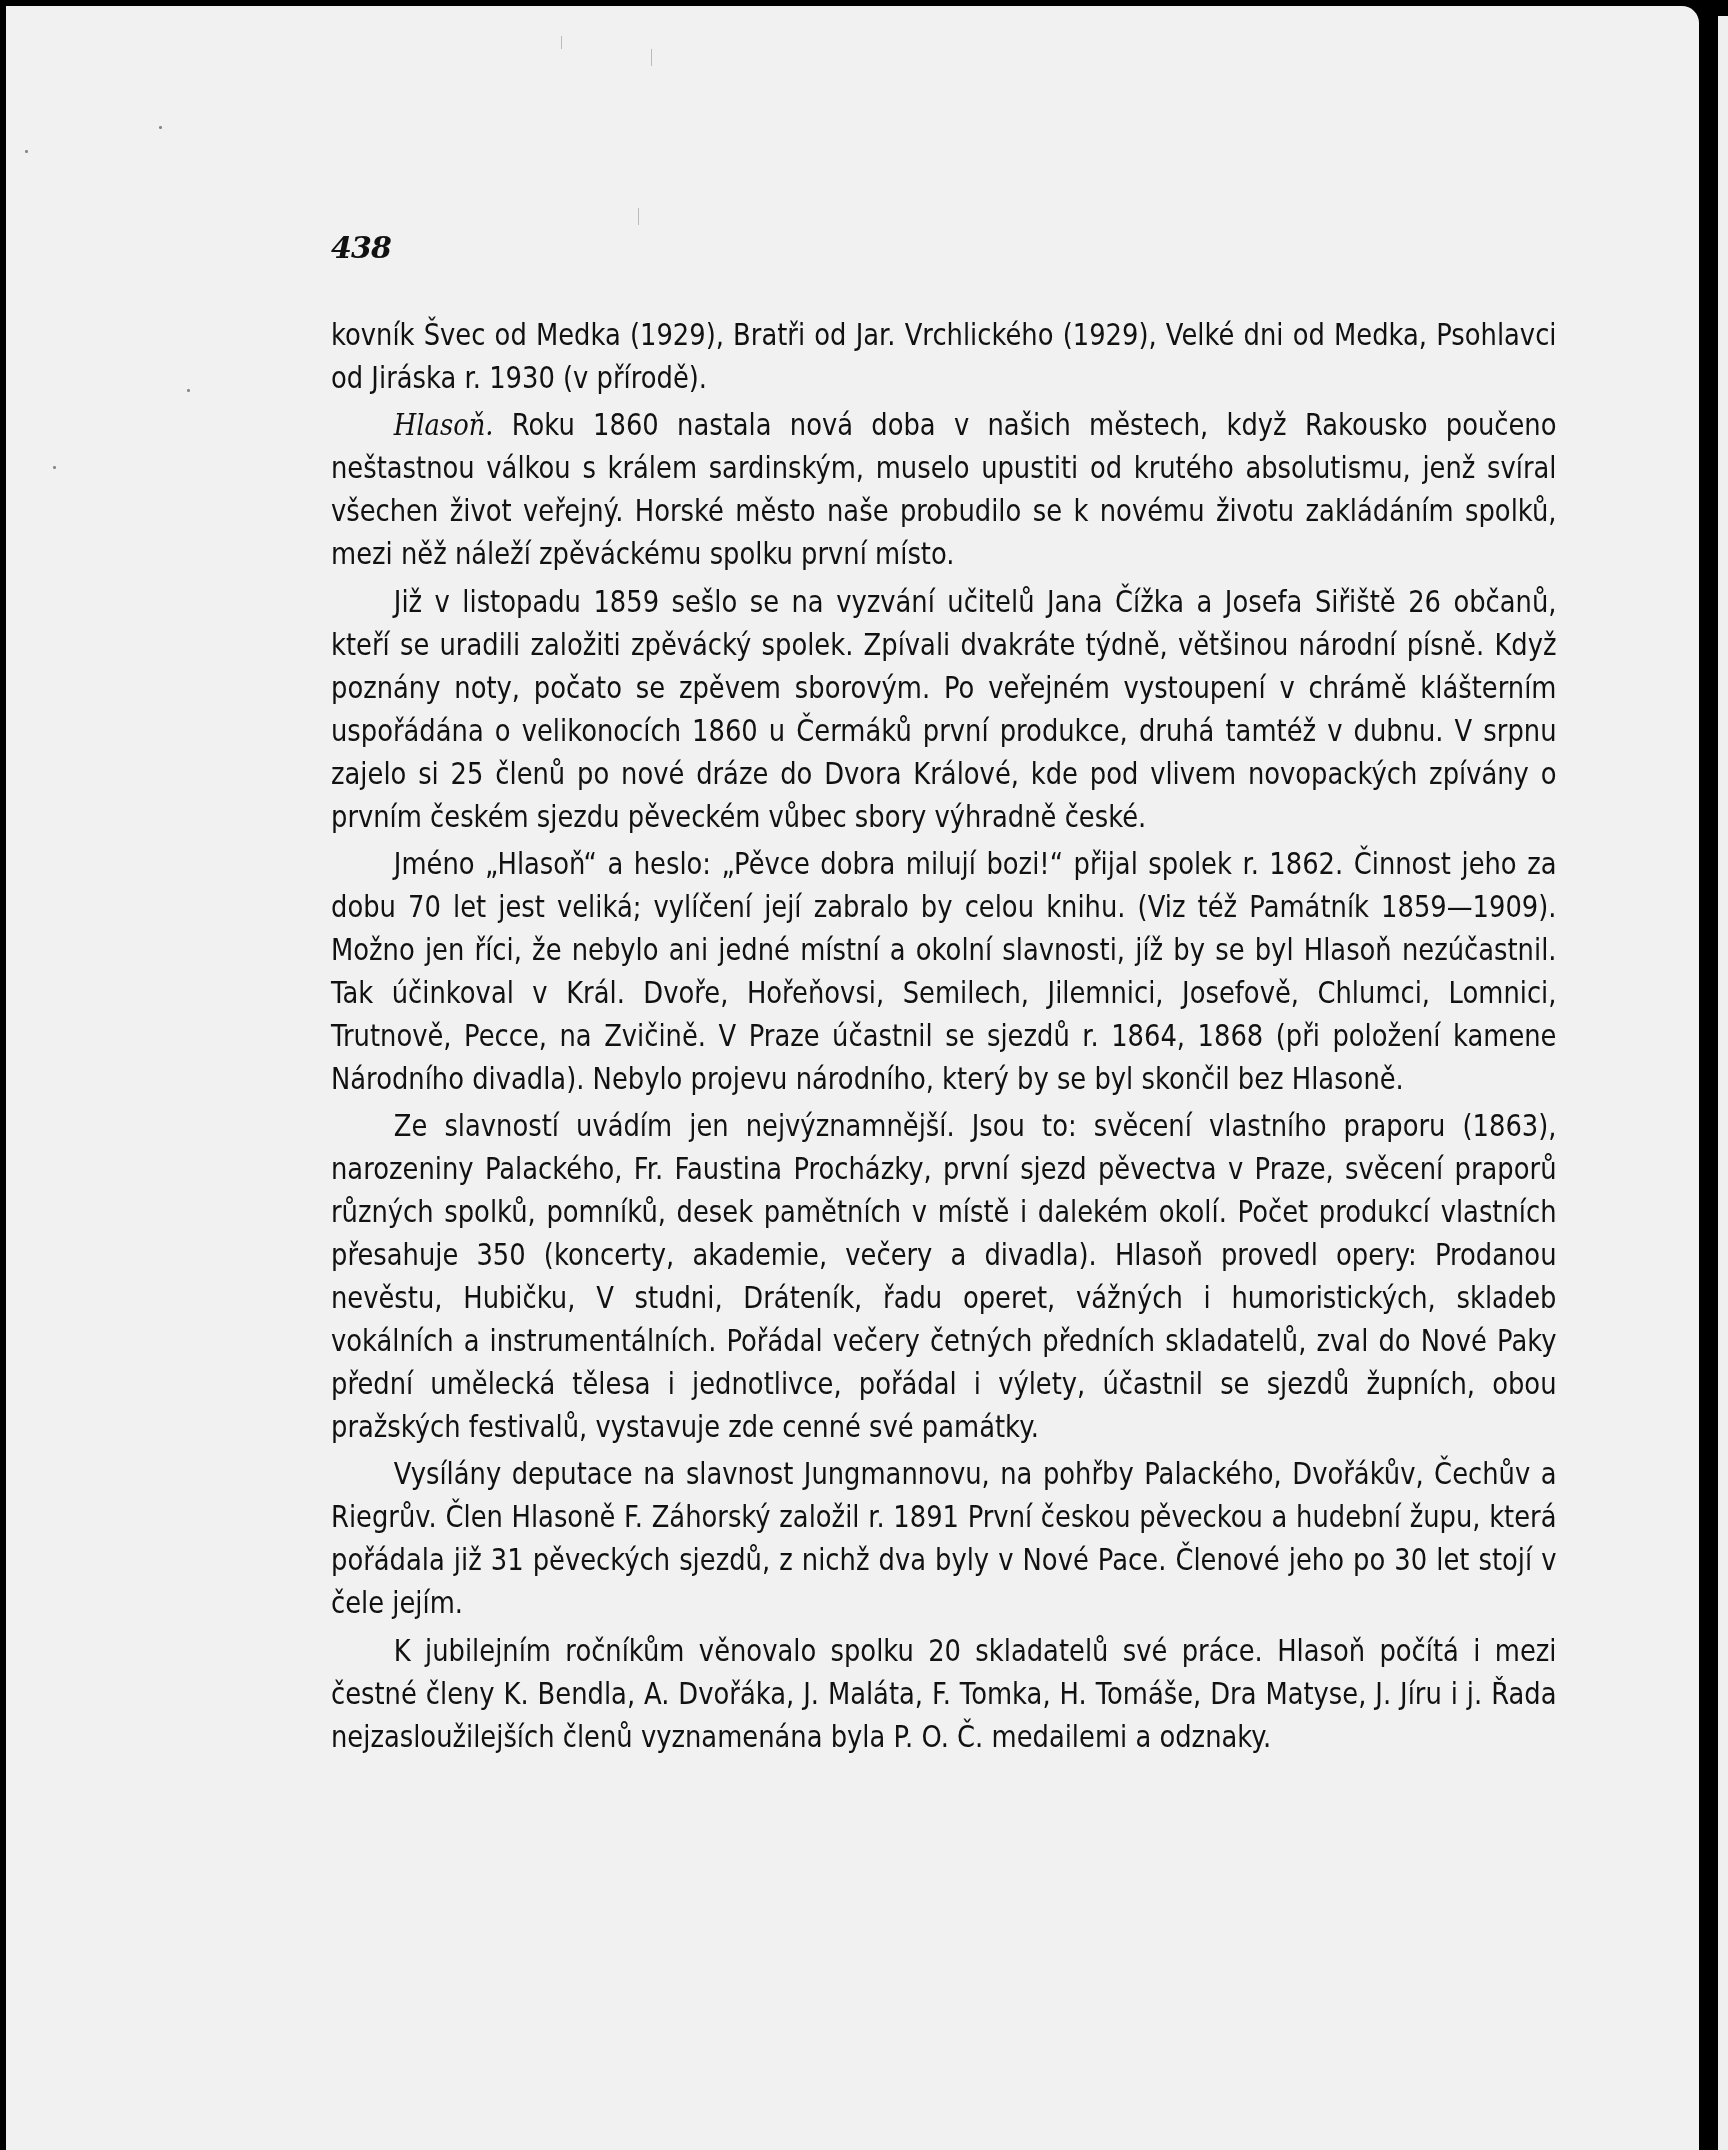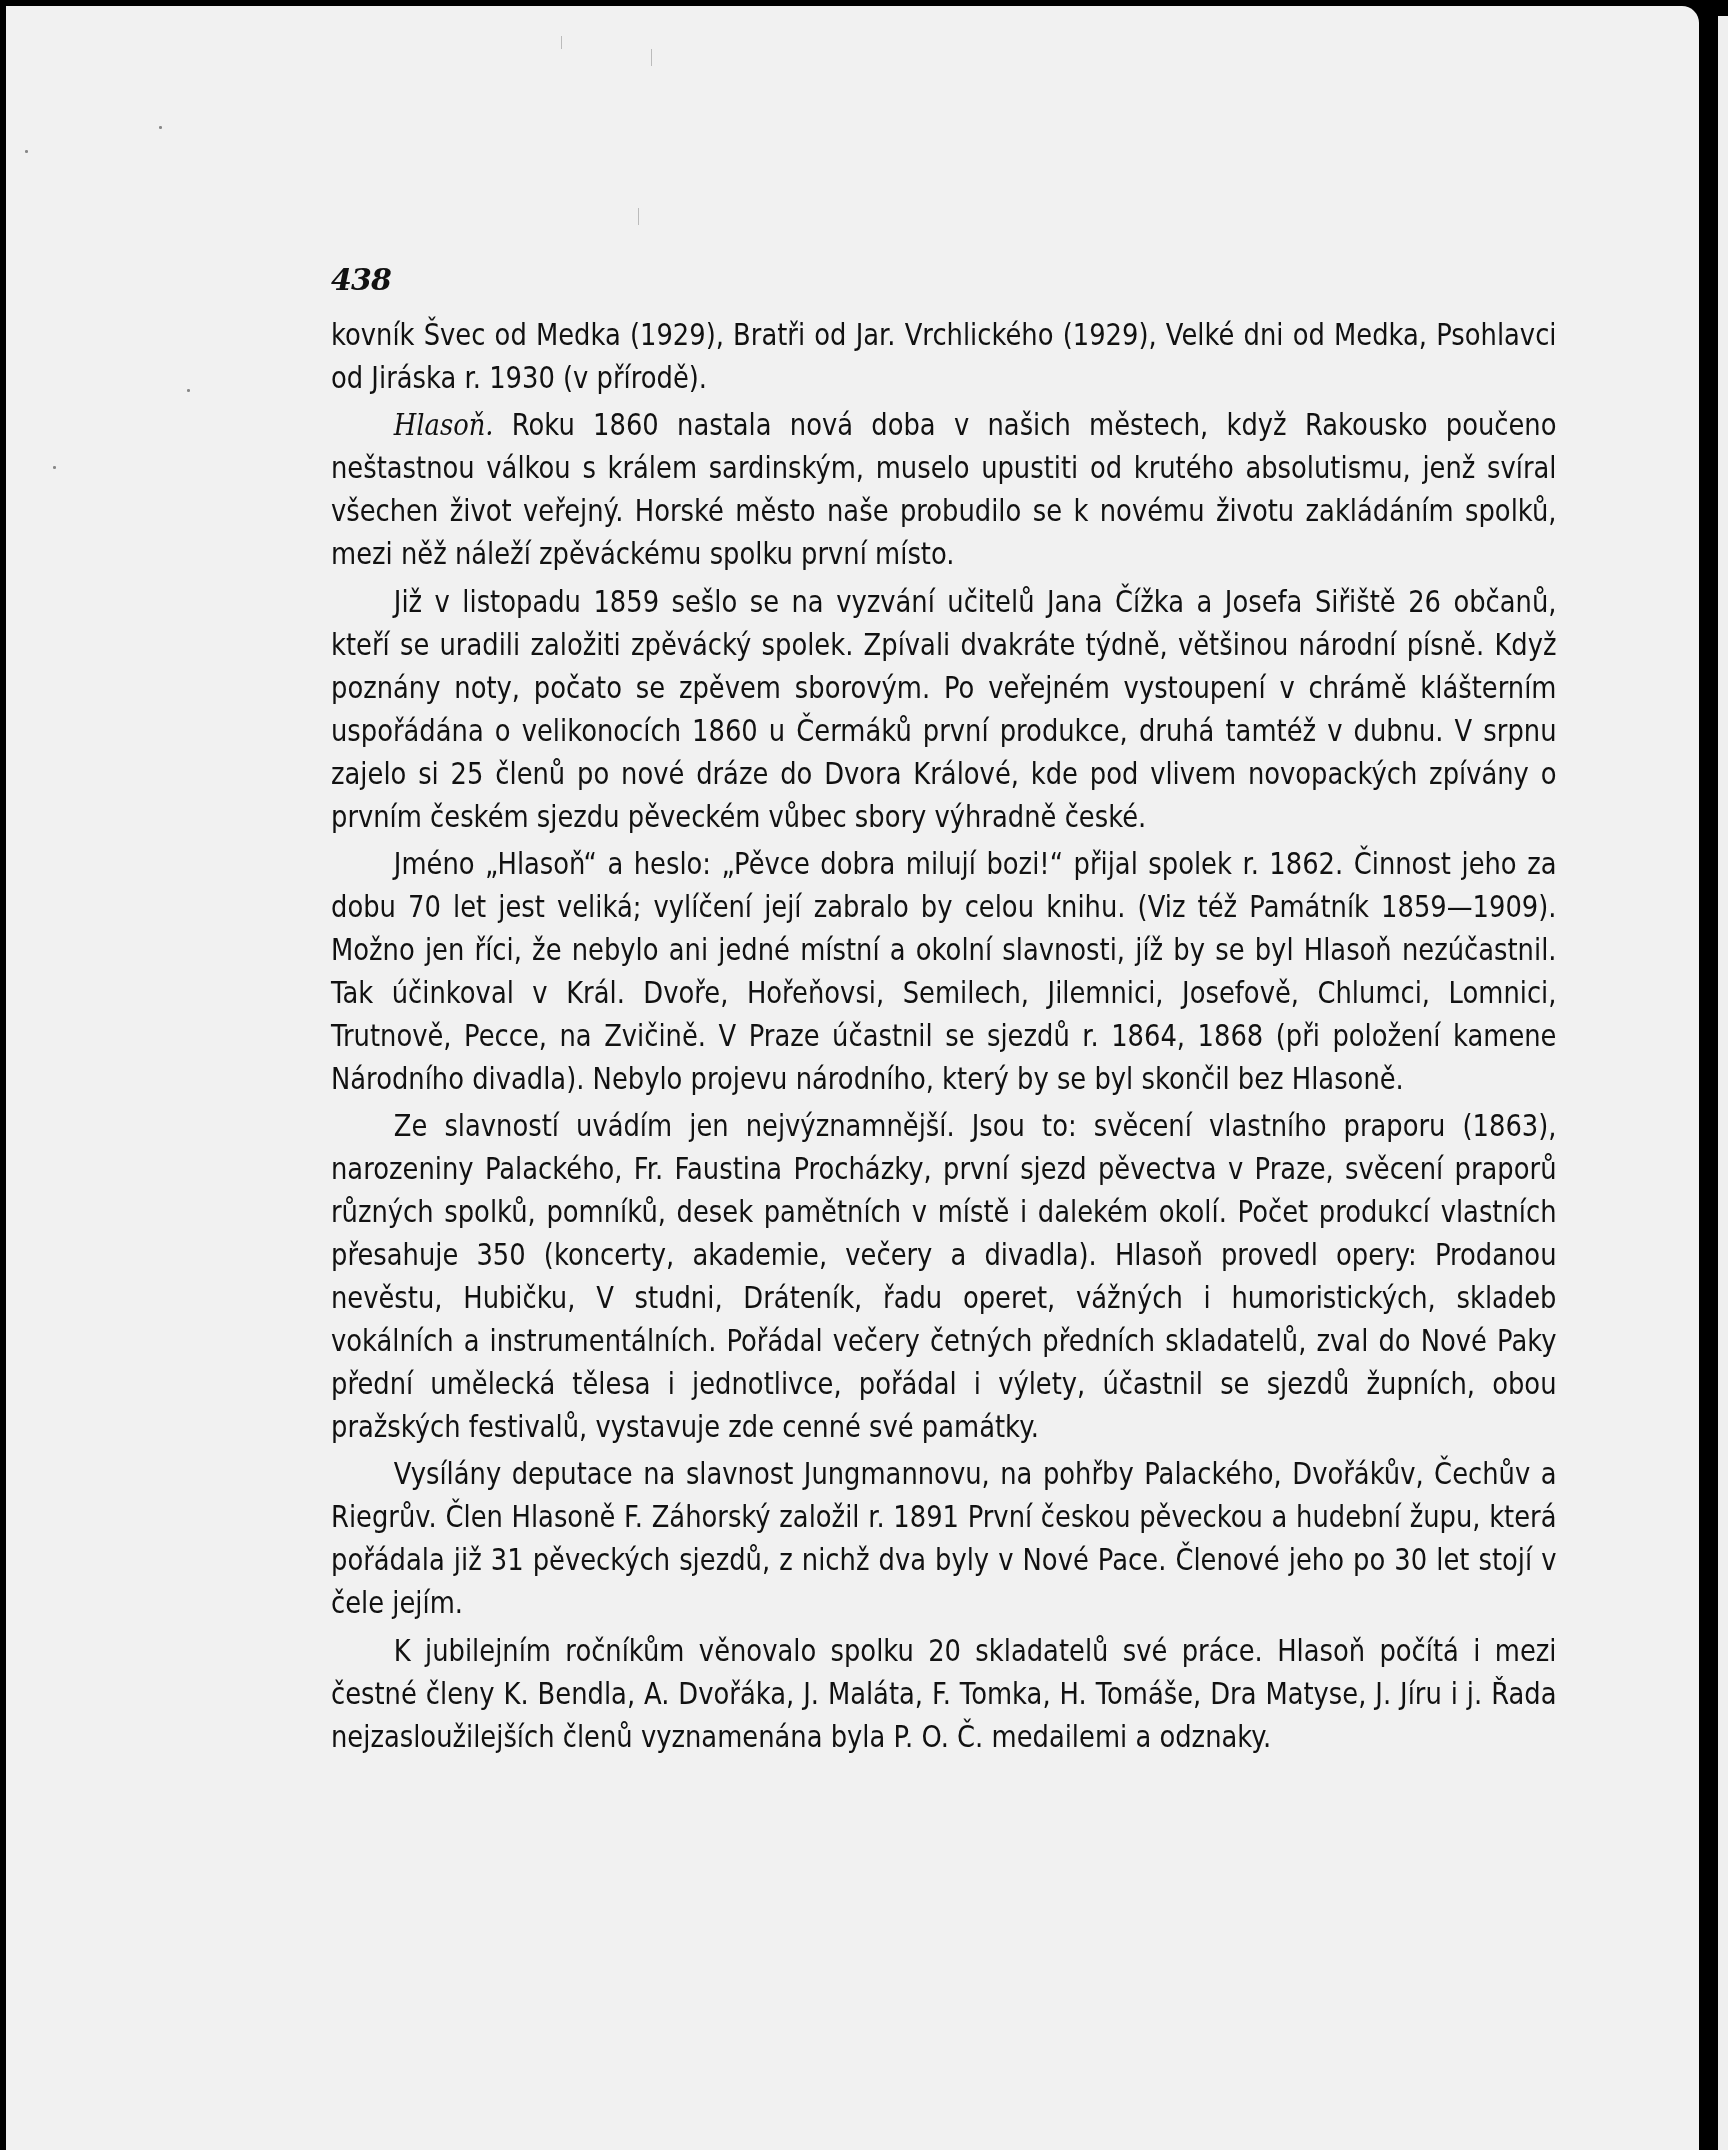"438" .page-number { margin-top: 32px -> none }
